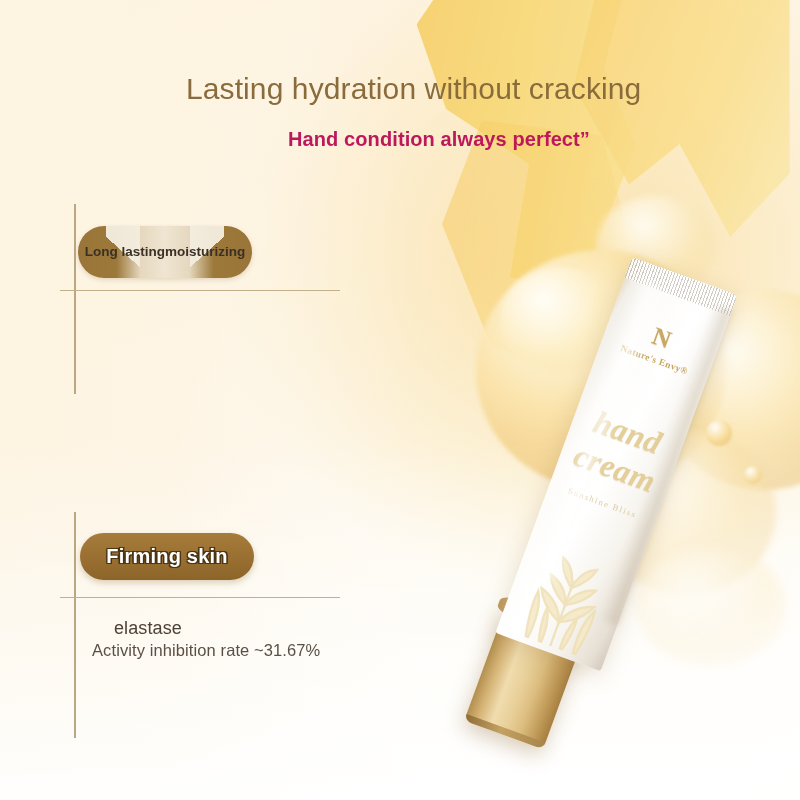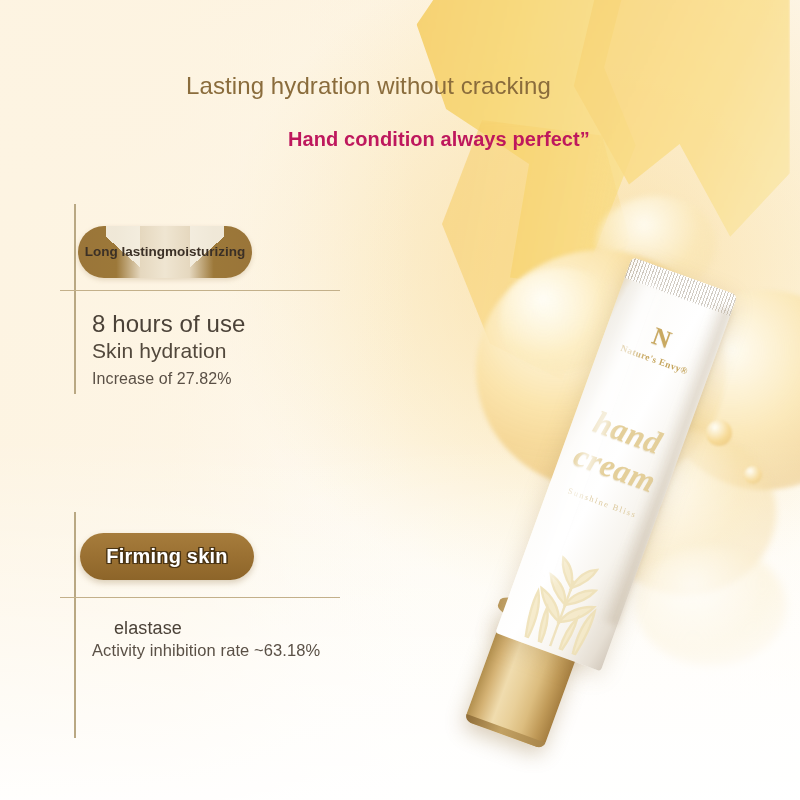"Lasting hydration without cracking" .head-sub { font-size: 24px -> 30px }
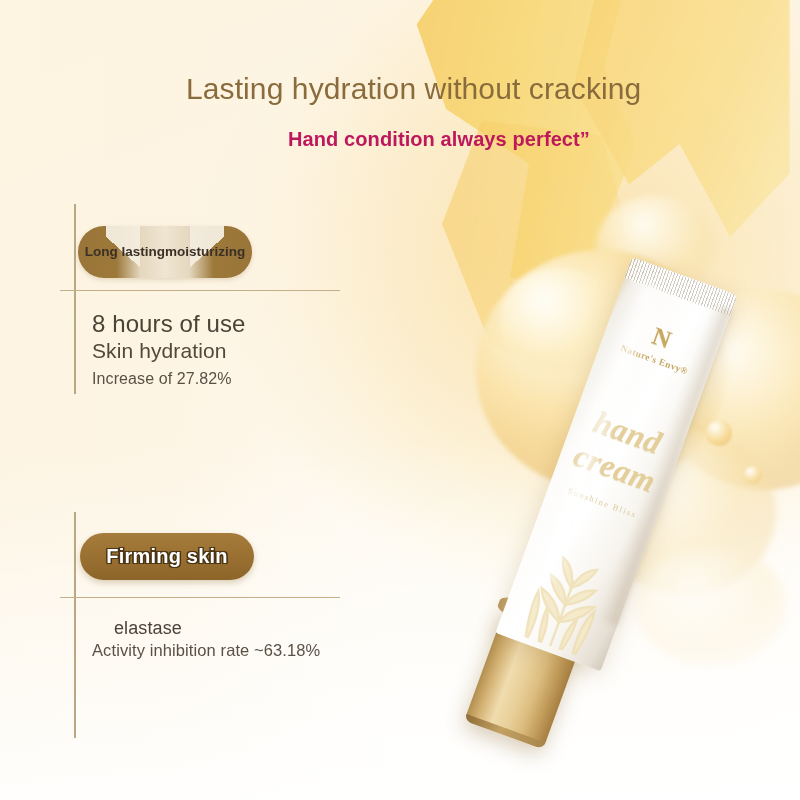"8 hours of use" div.stat { html: <div> <div>8 hours of use</div> <div>Skin hydration</div> <div>Increase of 27.82%</div> </div> -> none }
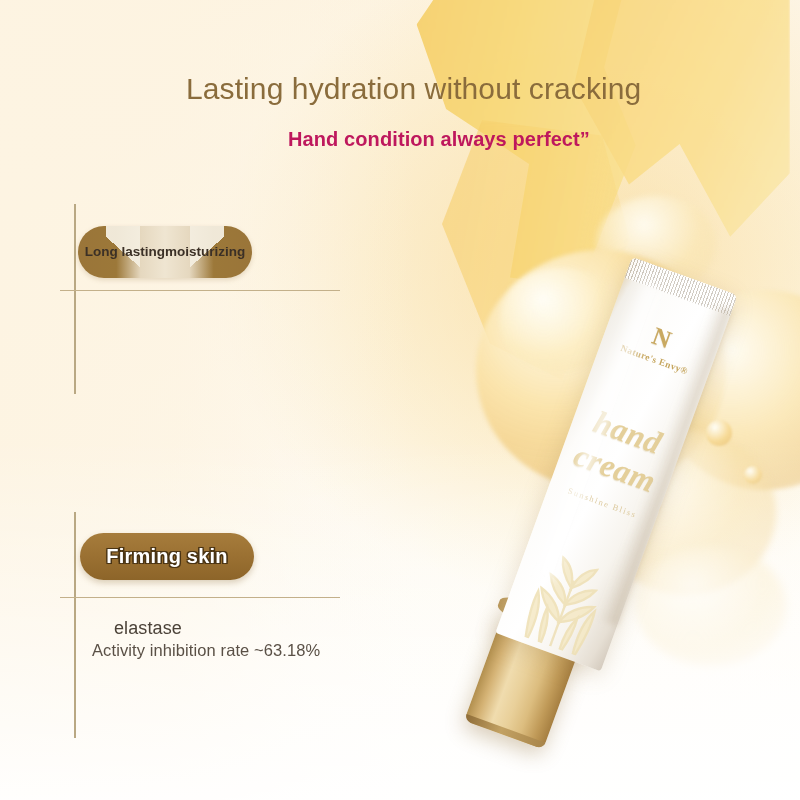"Activity inhibition rate ~63.18%" div.l3 { text: 63.18% -> 31.67% }
